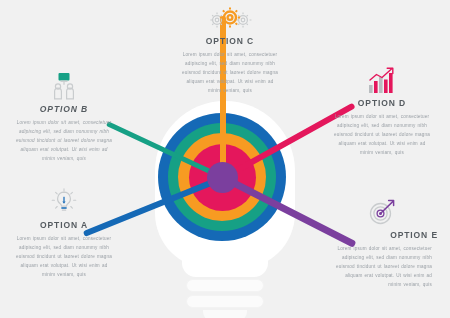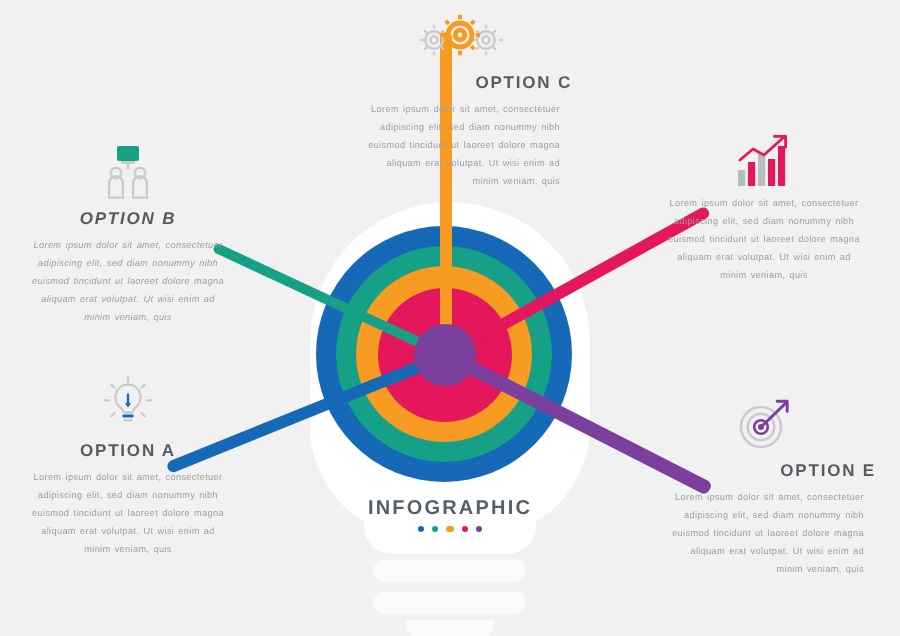"OPTION C" .opt-c { text-align: right -> none }
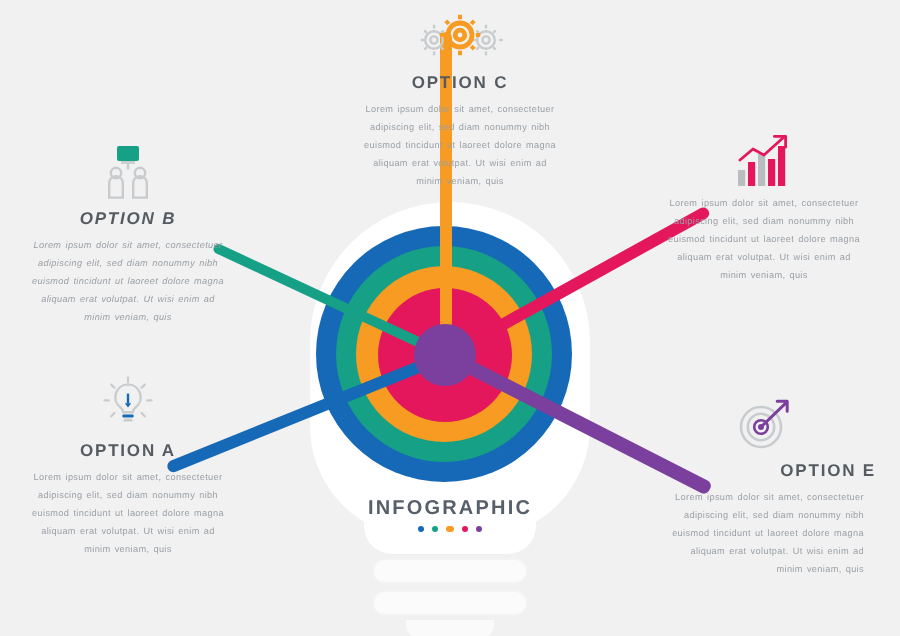"OPTION D" div.title { html: none -> <div>OPTION D</div> }
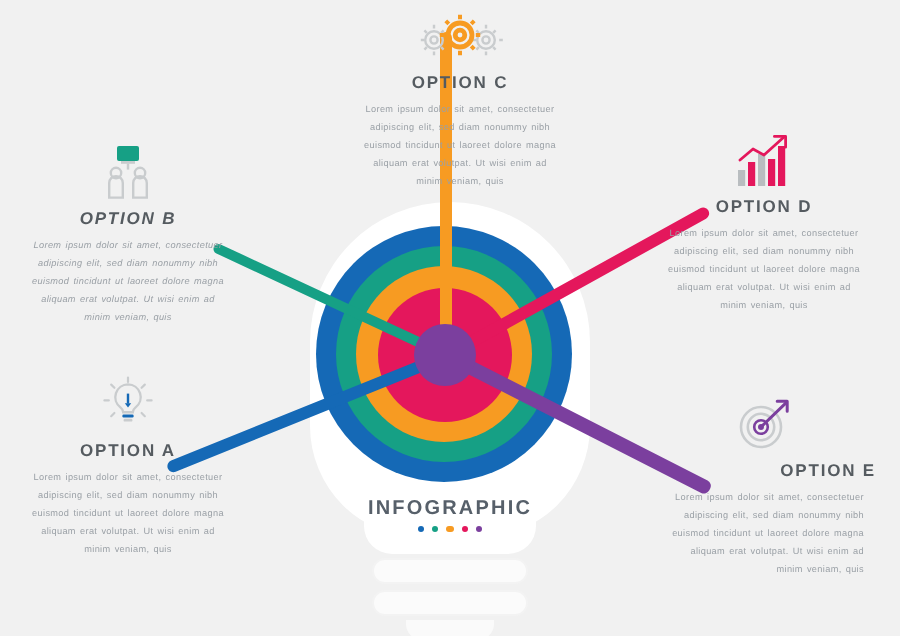"INFOGRAPHIC" div.info-label { html: <div> <div>INFOGRAPHIC</div> <div> <i></i> <i></i> <i></i> <i></i> <i></i> </div> </div> -> none }
